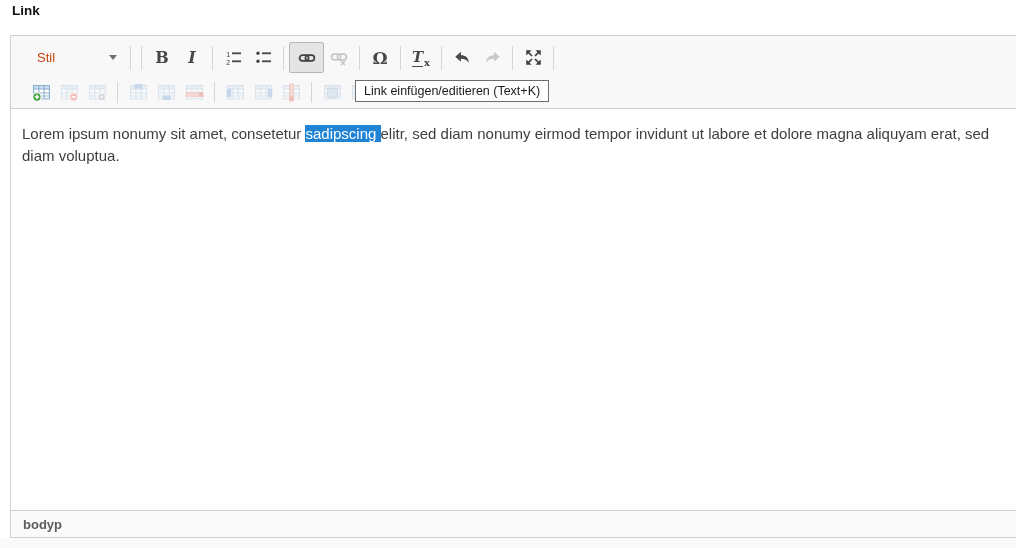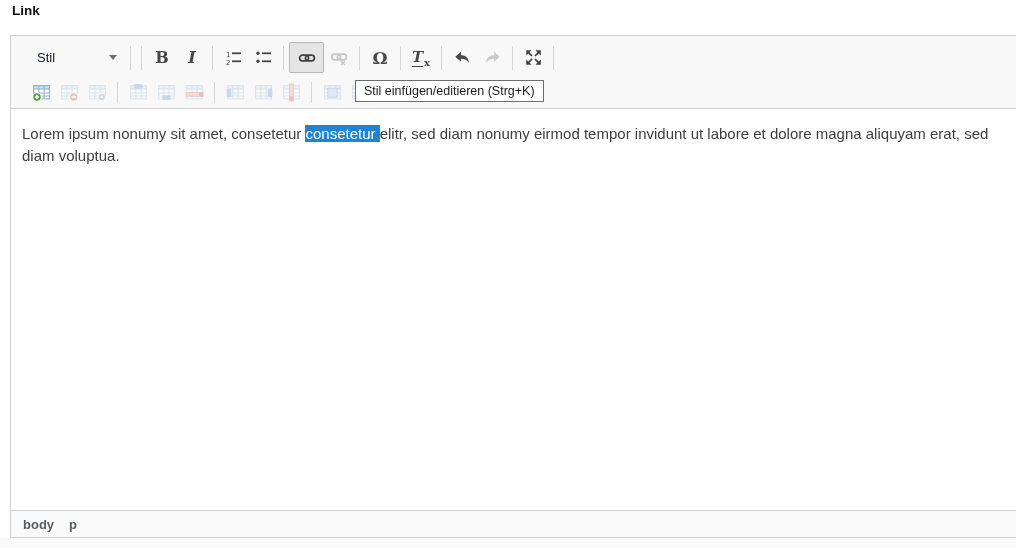"Stil" .combo { color: #0f172a -> #c2410c }
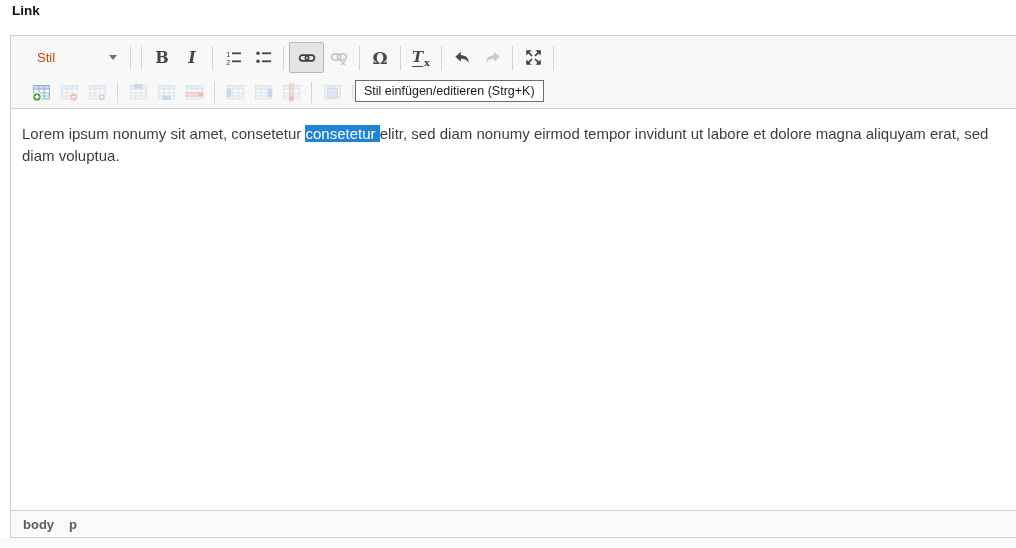"Stil einfügen/editieren (Strg+K)" div.tooltip { text: Stil einfügen/editieren (Strg+K -> Link einfügen/editieren (Text+K }
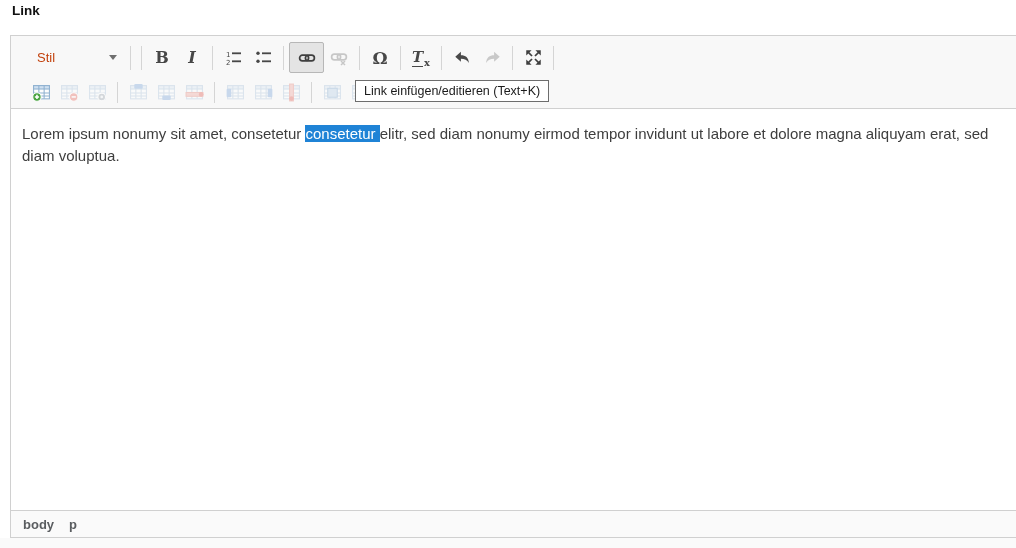"consetetur" span.sel { text: consetetur -> sadipscing }
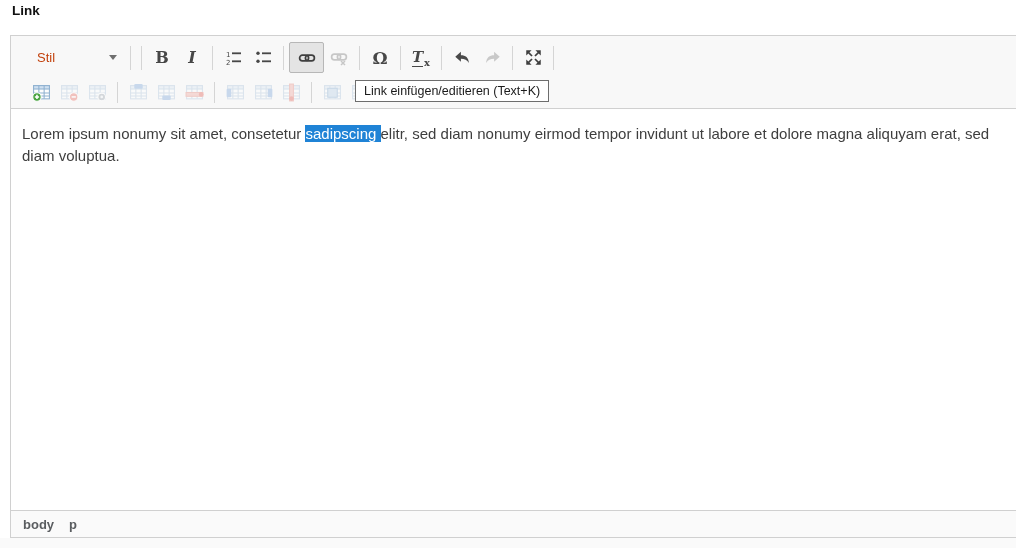"body" .pathbar { gap: 15px -> none }
